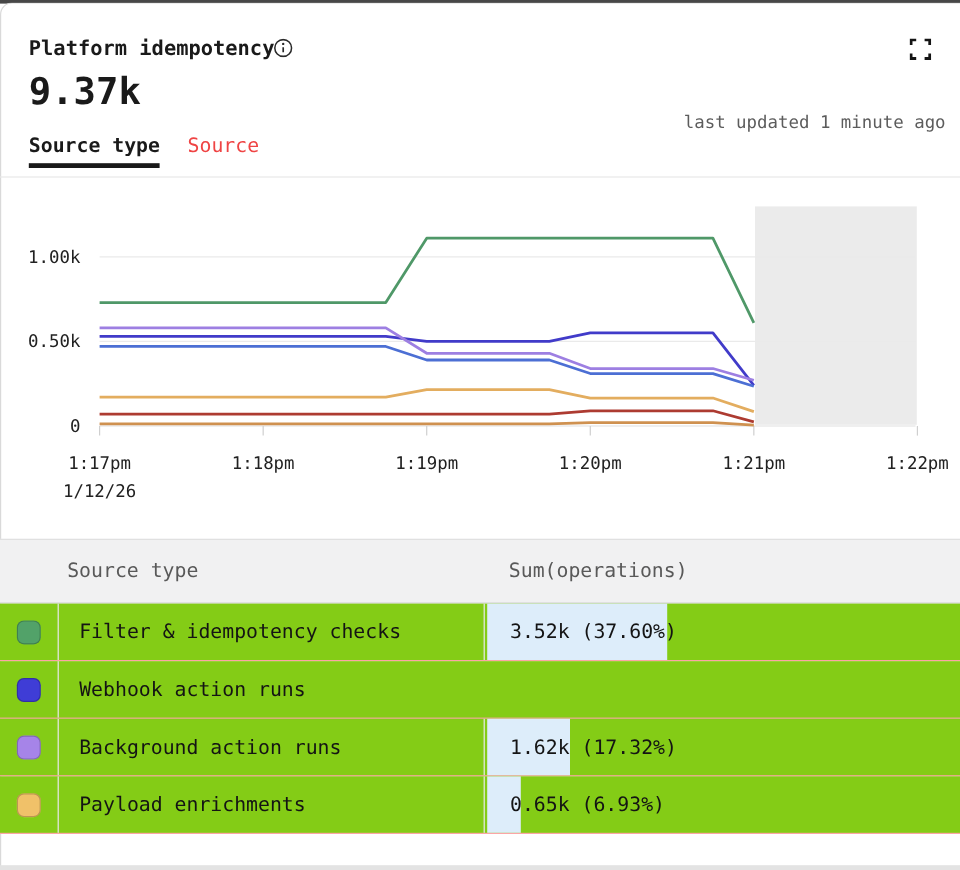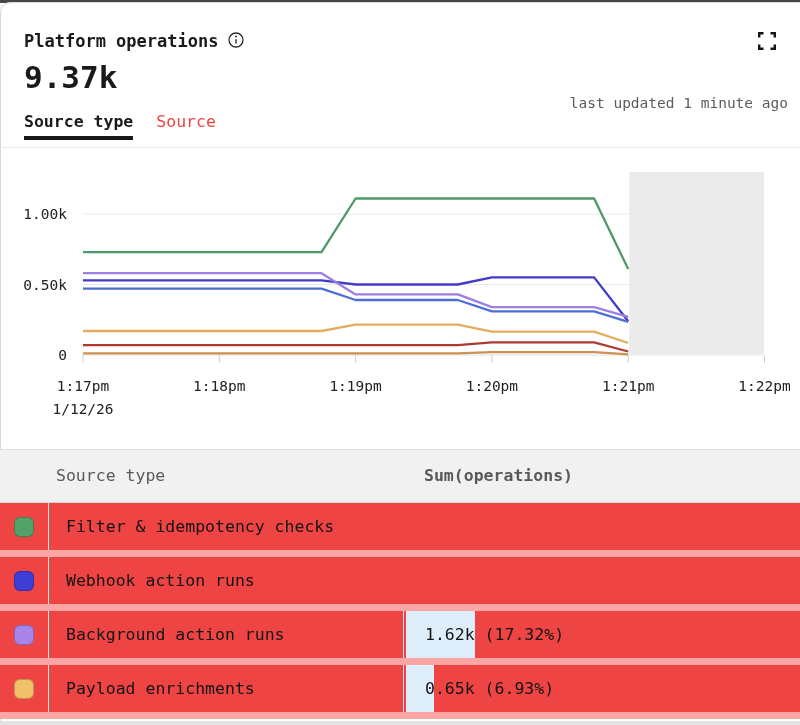"Platform operations" div.title { text: operations -> idempotency }
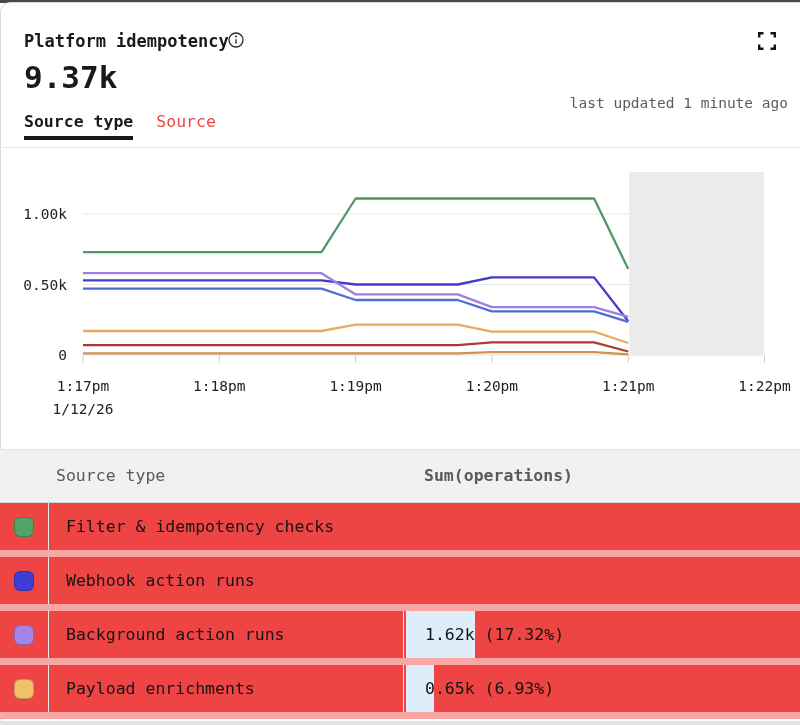"Sum(operations)" .th.c2 { font-weight: bold -> none }
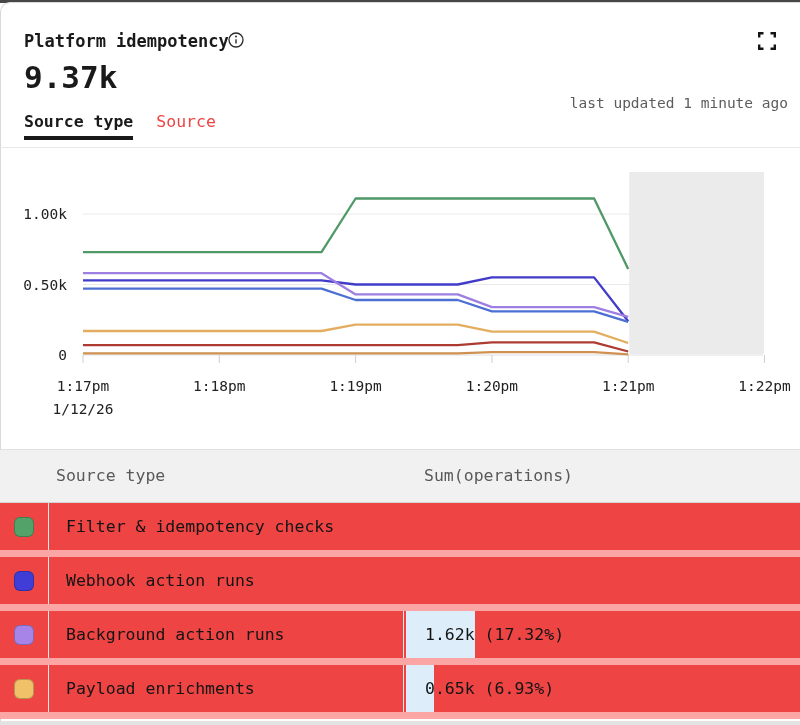"Filter & idempotency checks" .trow { background: #ef4444 -> #84cc16; border-bottom: 7px solid #fca5a5 -> 1px solid #fca5a5 }
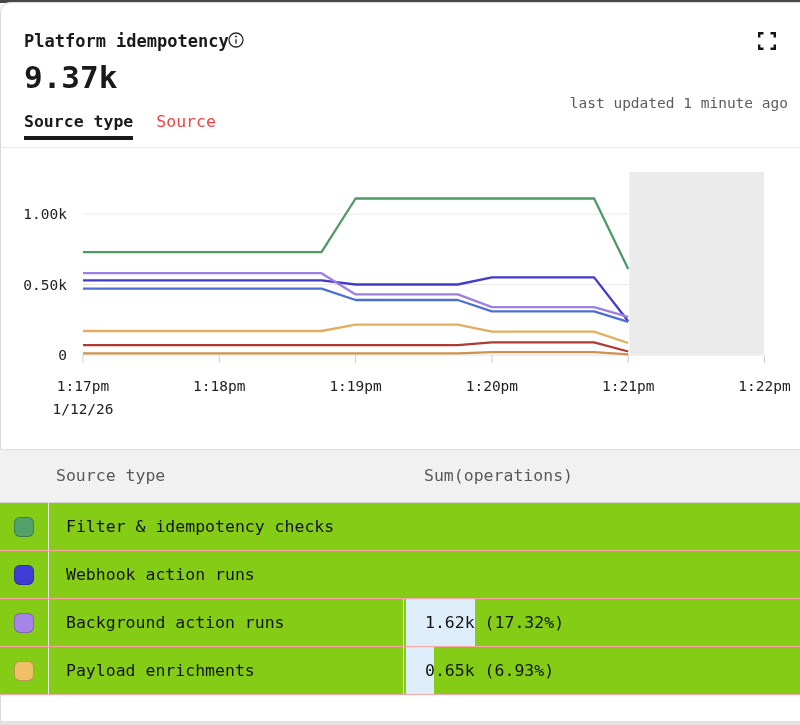"3.52k (37.60%)" div.sum-cell { html: none -> <div> <div></div> <div>3.52k (37.60%)</div> </div> }
